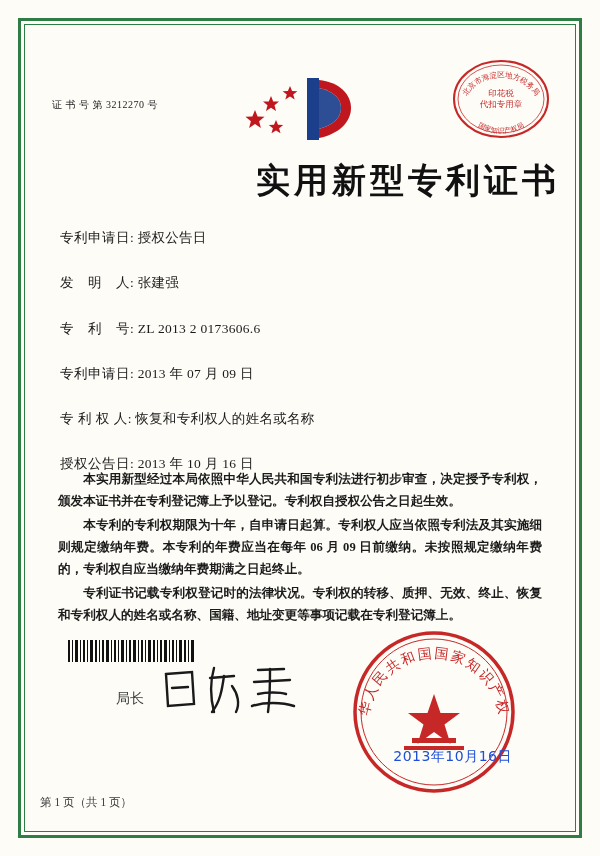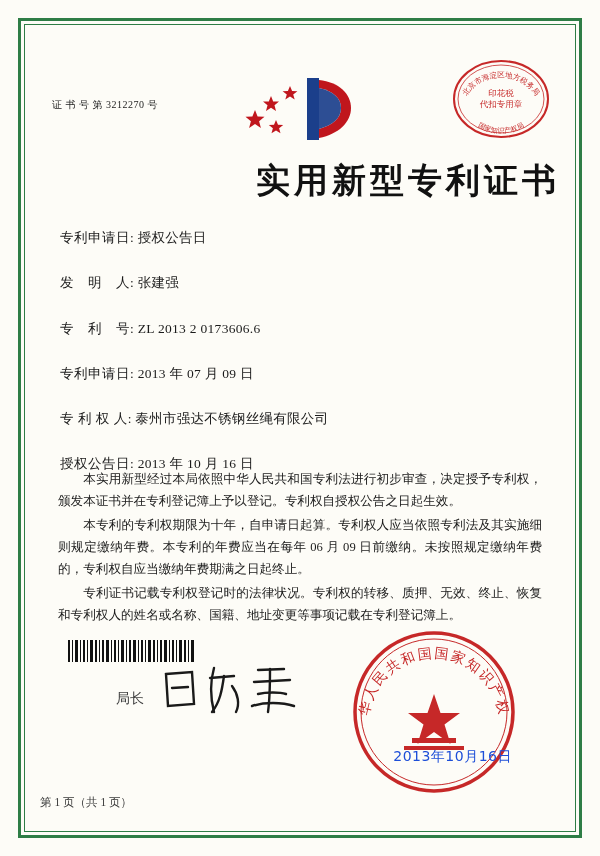"泰州市强达不锈钢丝绳有限公司" span.val { text: 泰州市强达不锈钢丝绳有限公司 -> 恢复和专利权人的姓名或名称 }
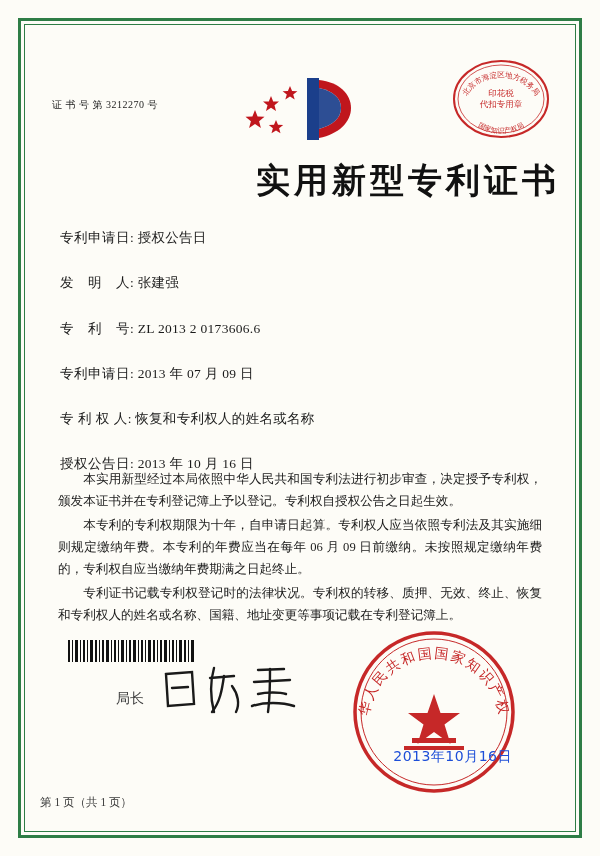"本实用新型经过本局依照中华人民共和国专利法进行初步审查，决定授予专利权，颁发本证" .paras { font-weight: none -> bold }
